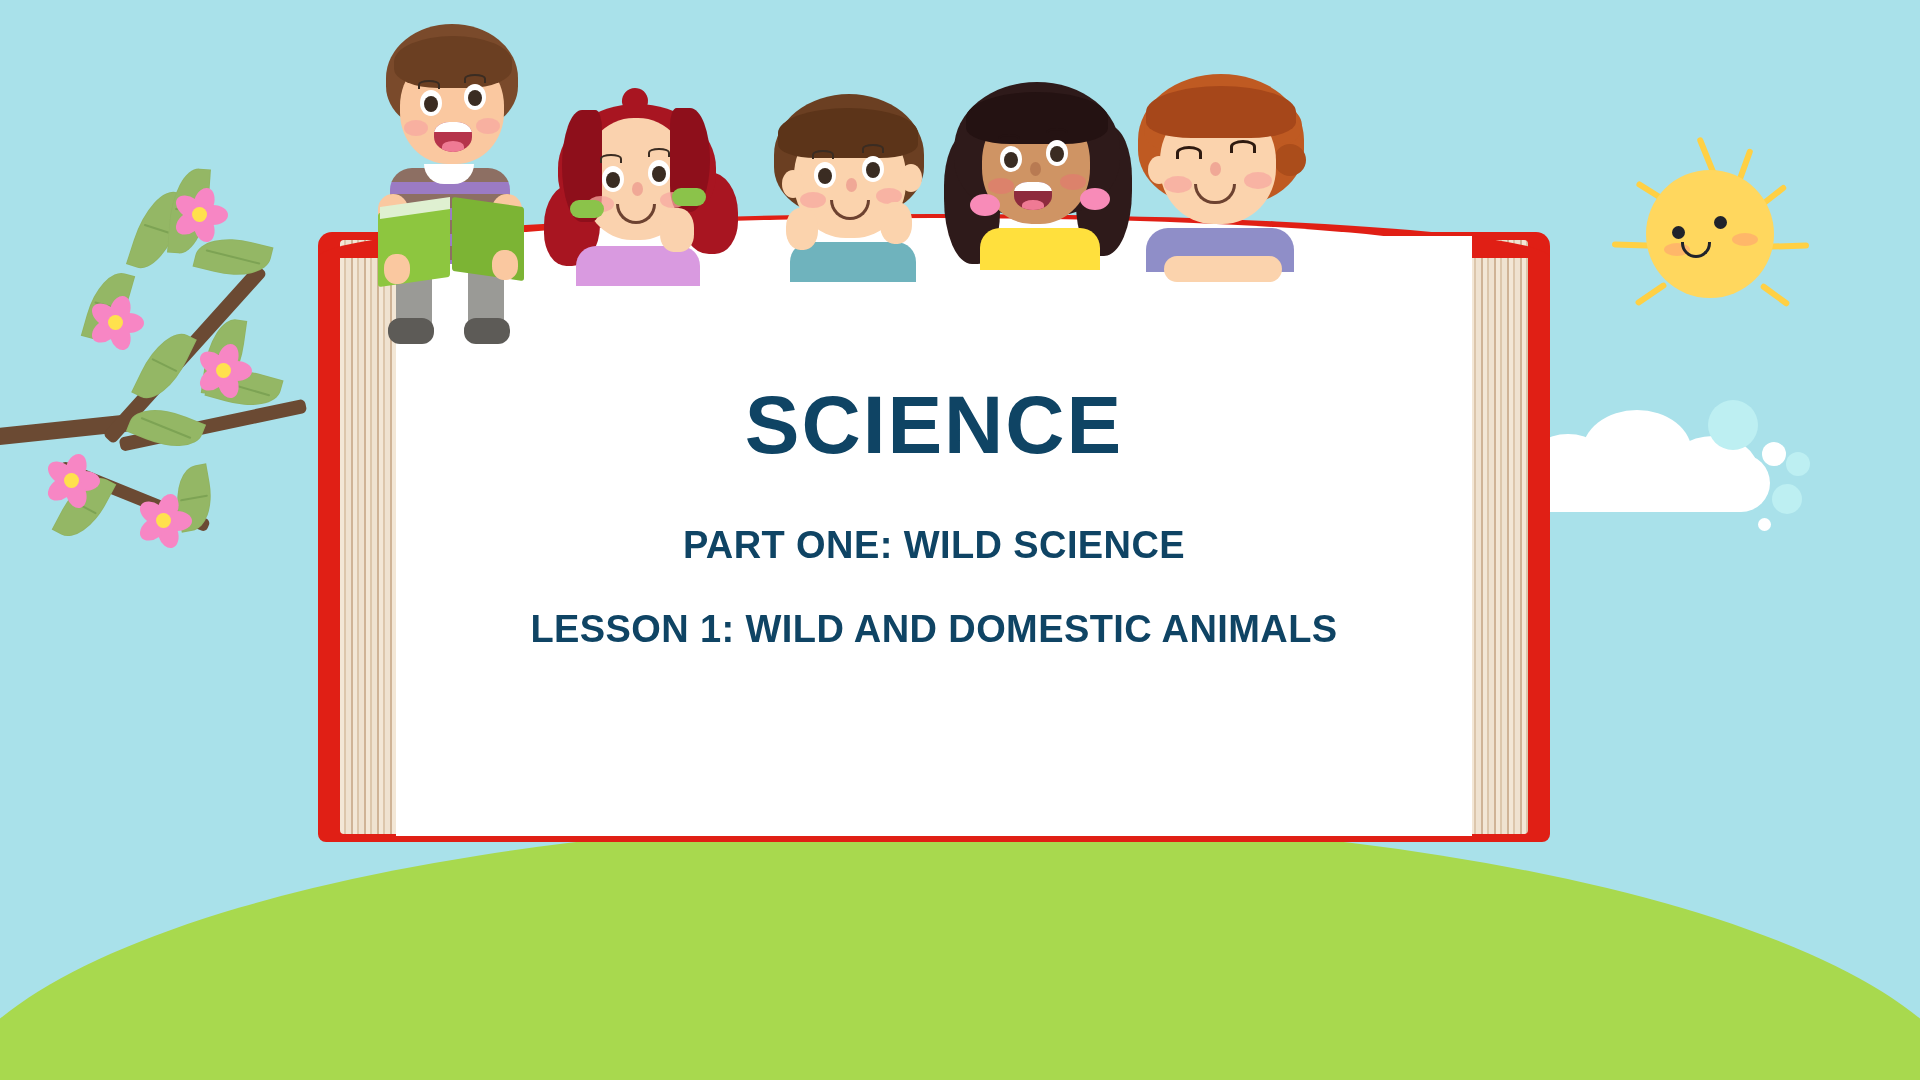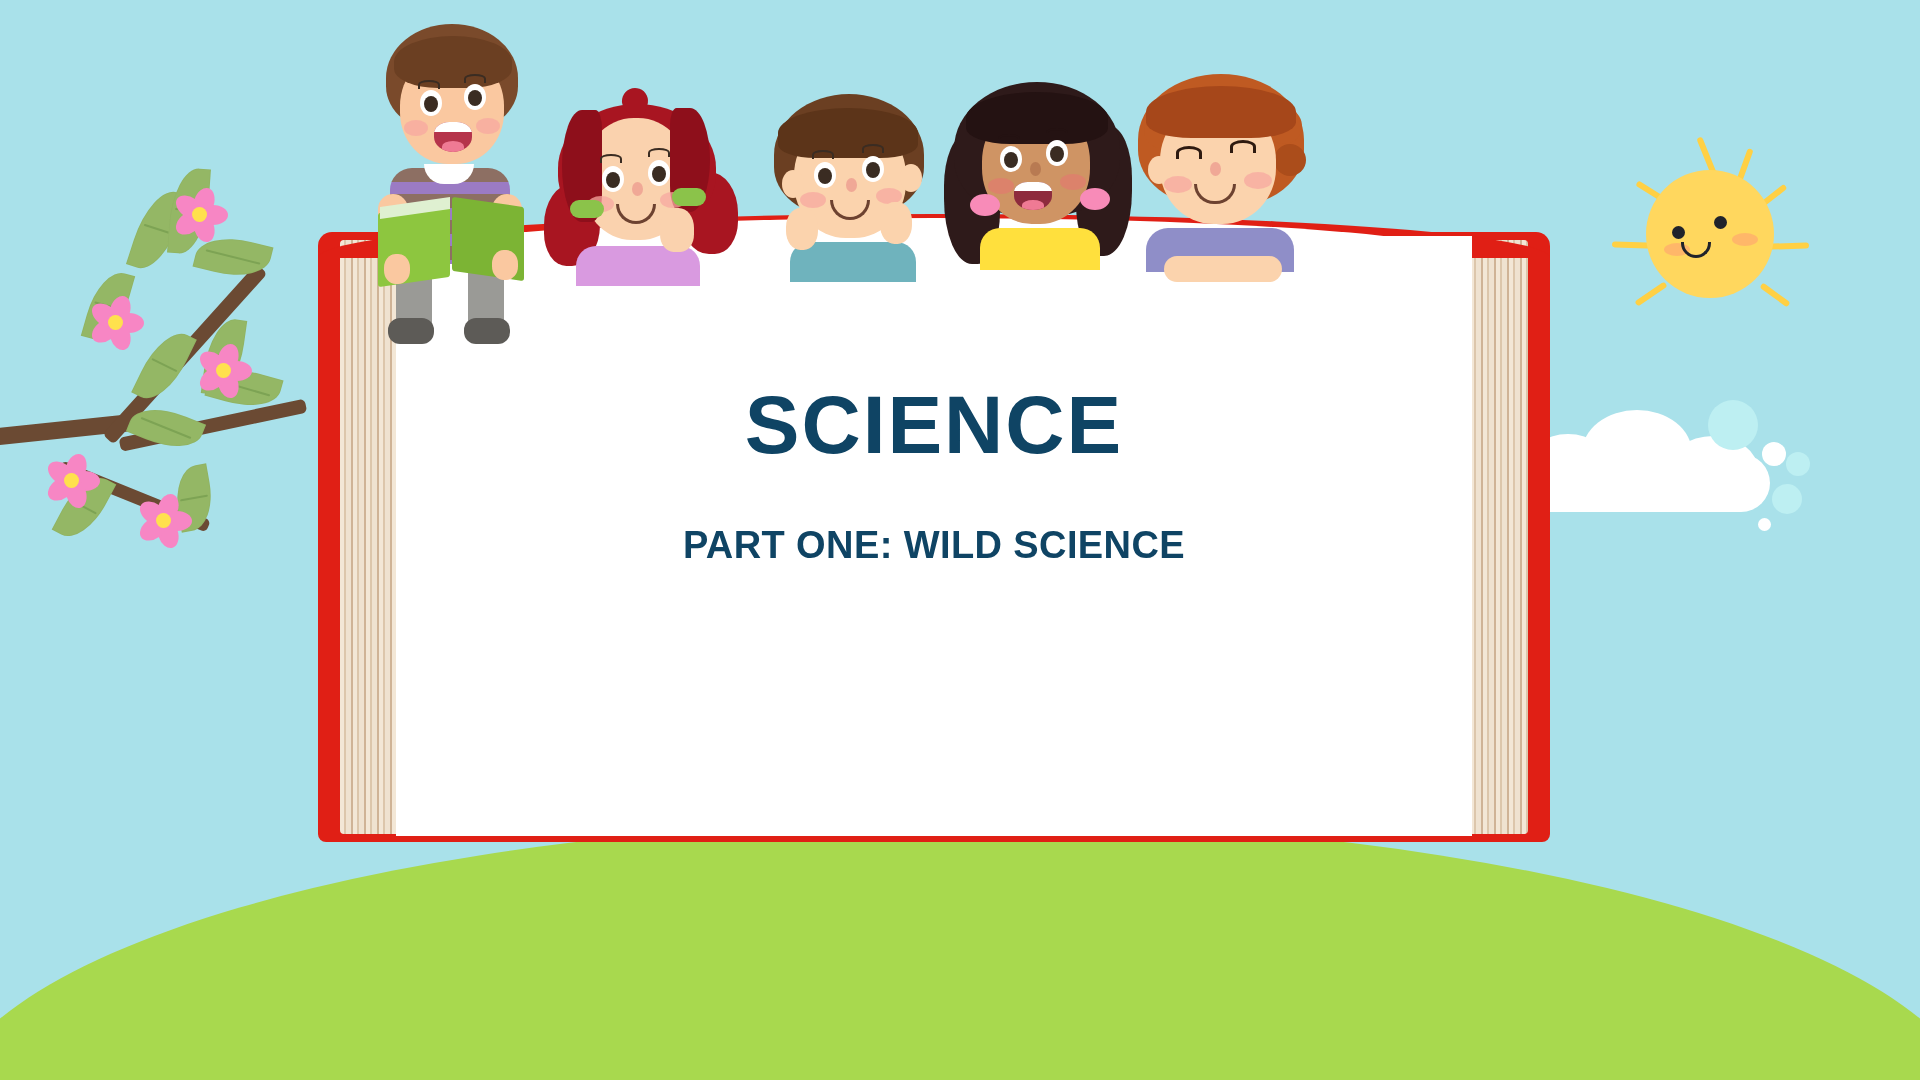"LESSON 1: WILD AND DOMESTIC" div.sub-line { html: none -> <div>LESSON 1: WILD AND DOMESTIC ANIMALS</div> }
